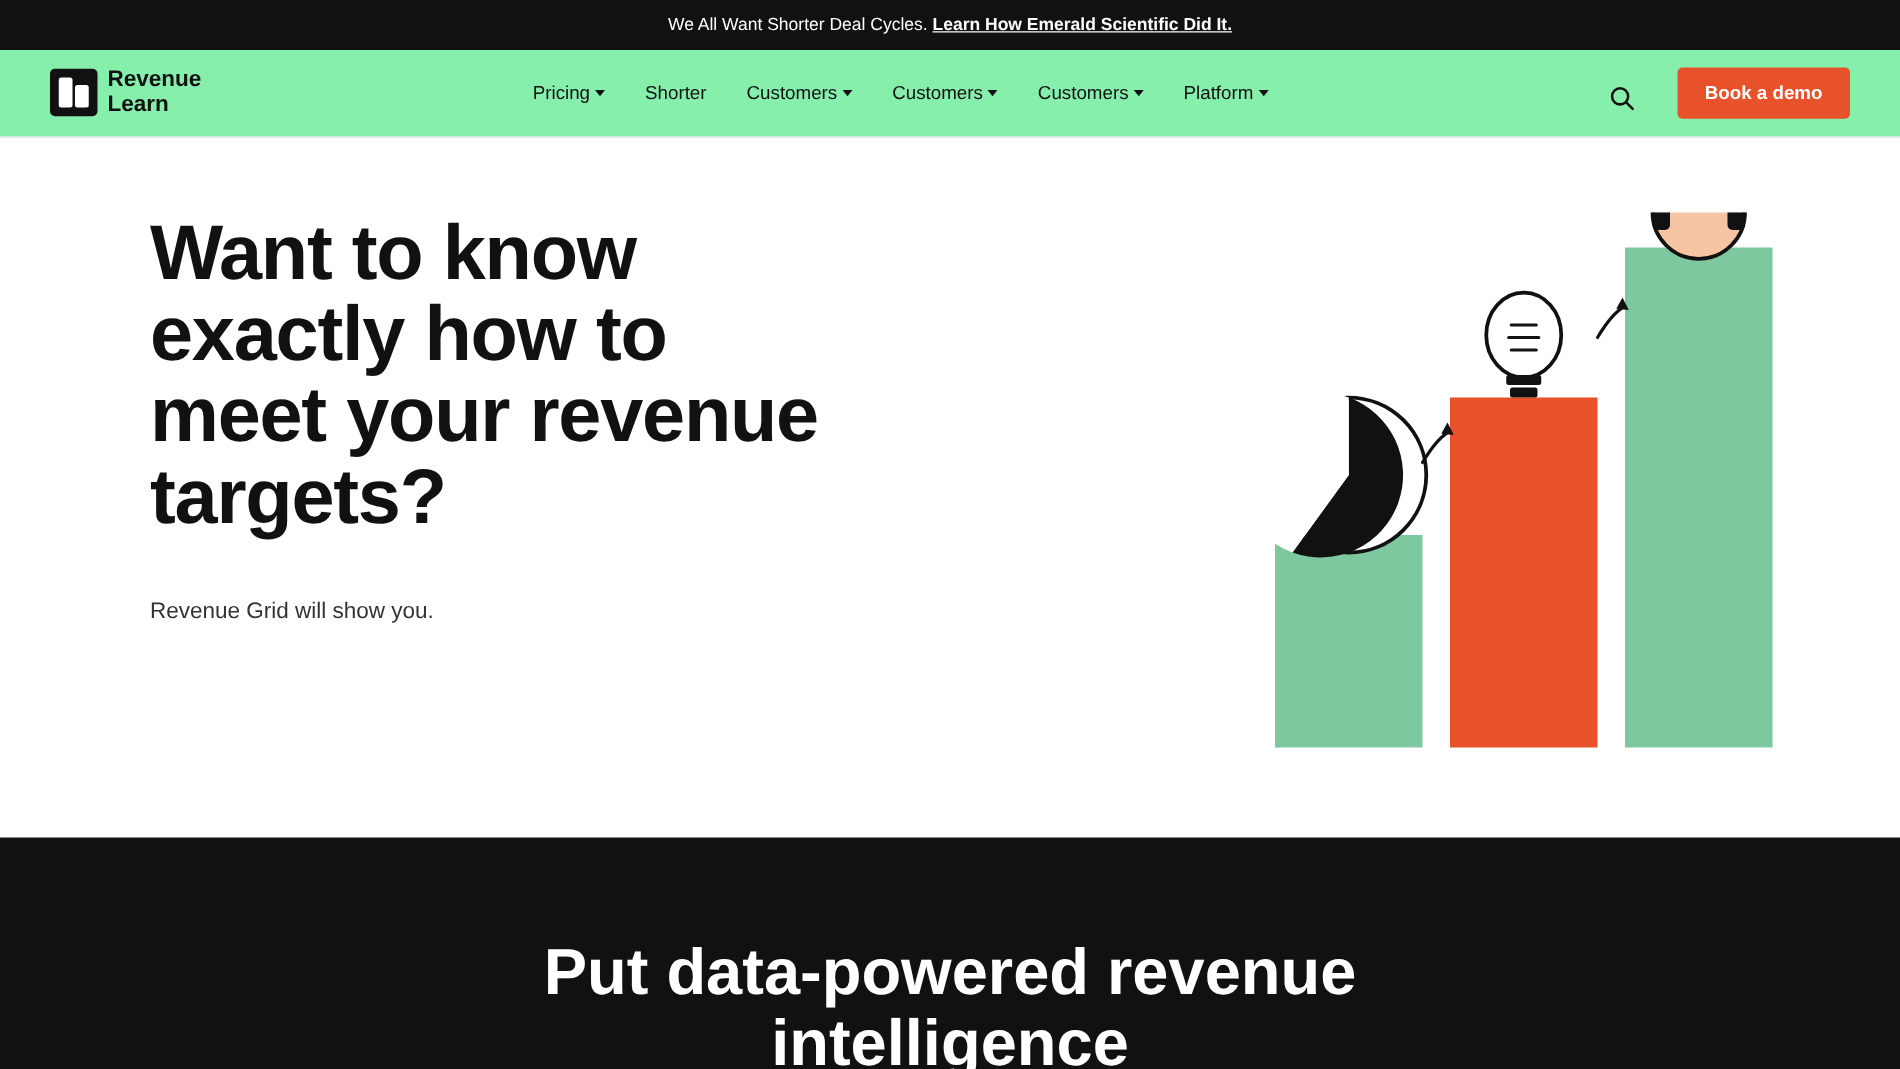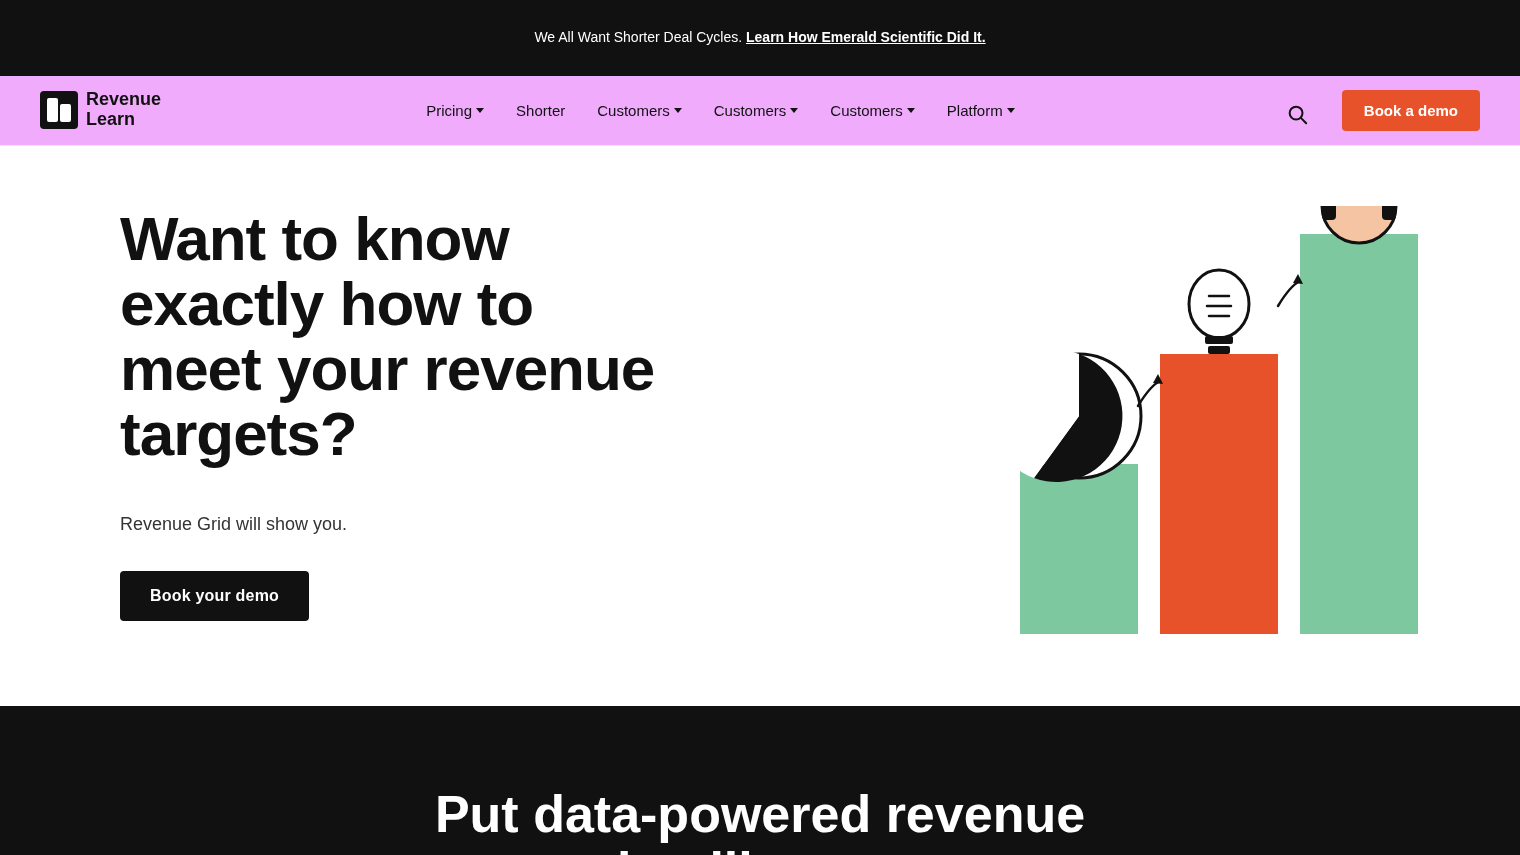"We All Want Shorter Deal" .top-banner { padding: 28px 20px -> 10px 20px }
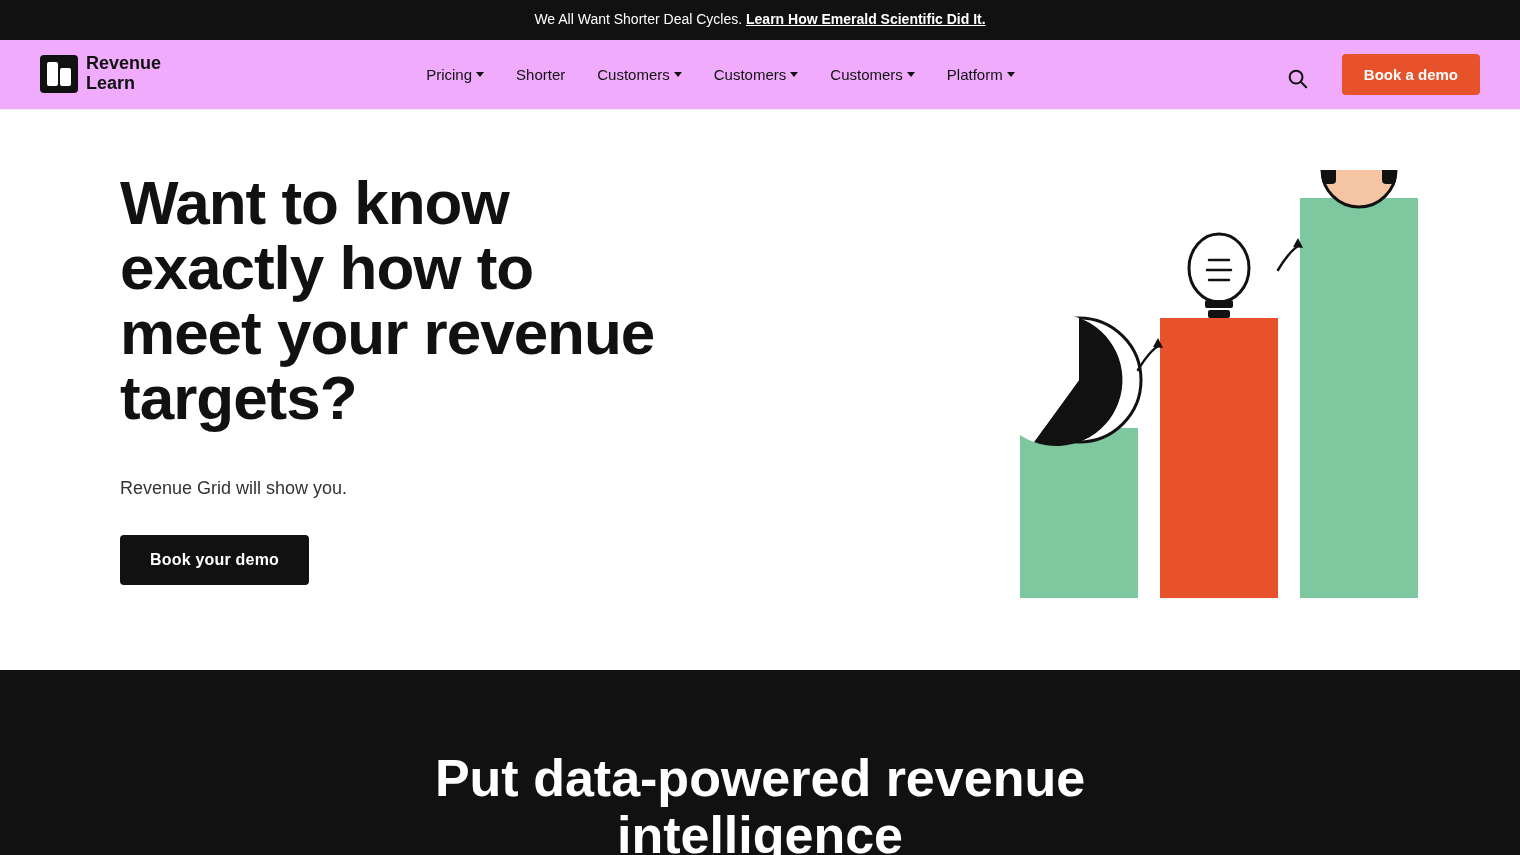"Revenue" nav { background: #f0abfc -> #86efac }
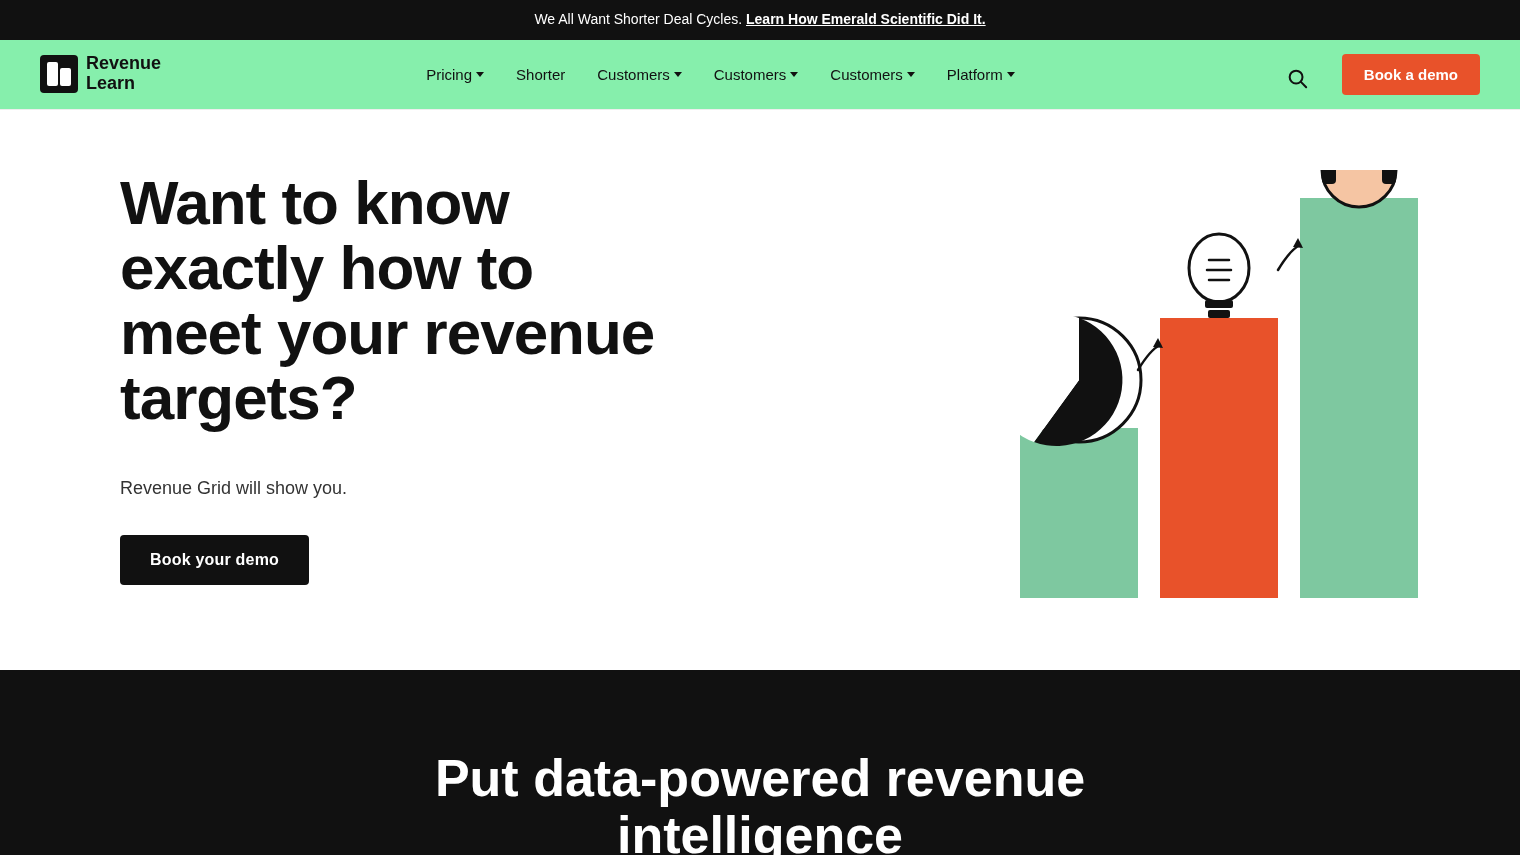"Book your demo" button.hero-cta { html: <button>Book your demo</button> -> none }
